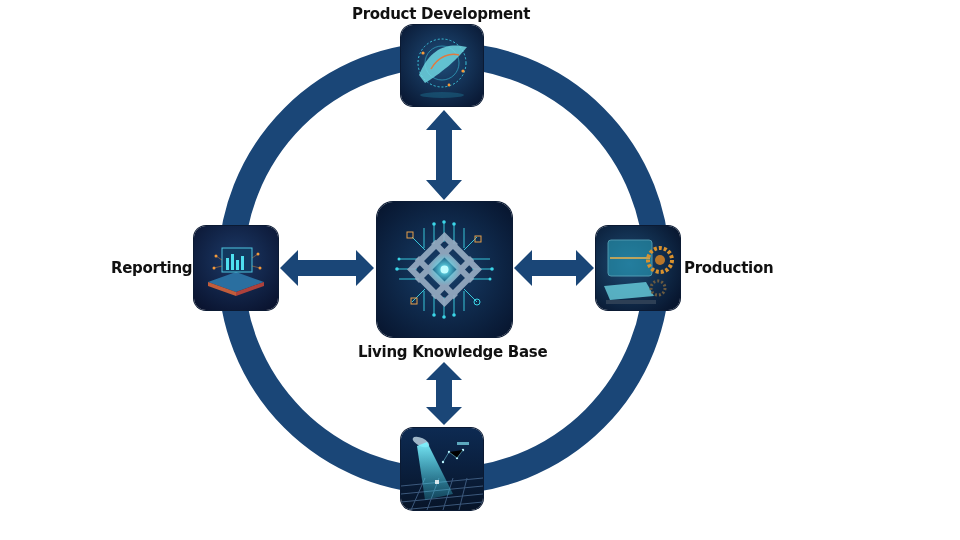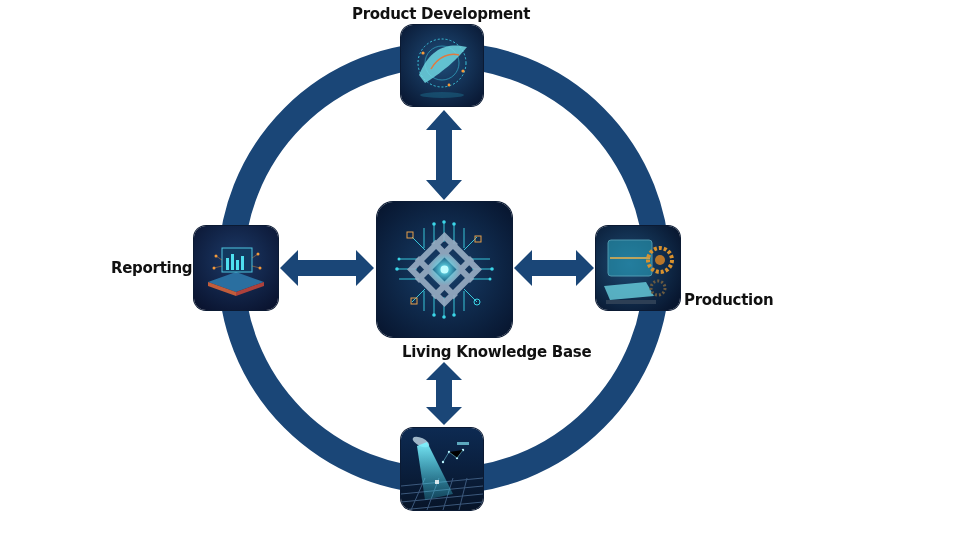"Production" div.label { margin-top: 32px -> none }
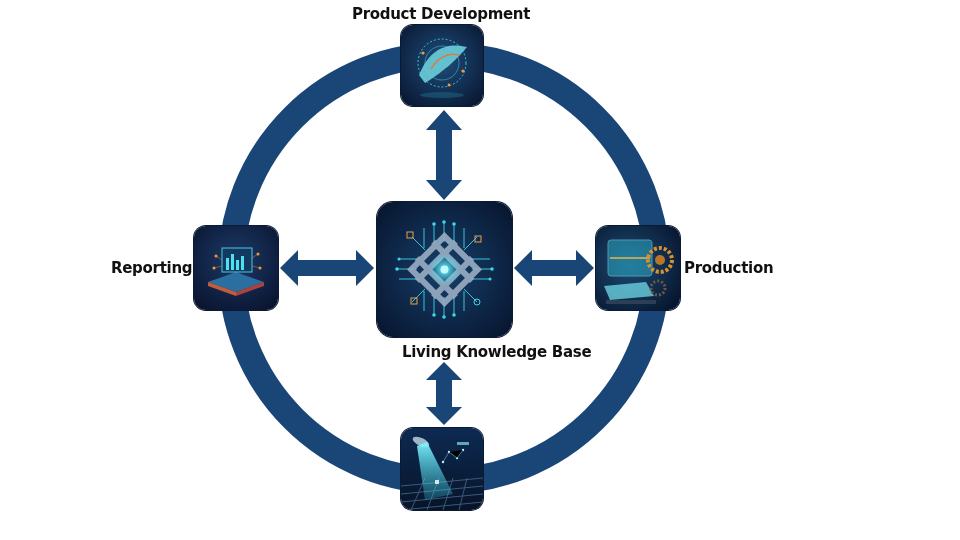"Living Knowledge Base" div.label { margin-left: 44px -> none }
